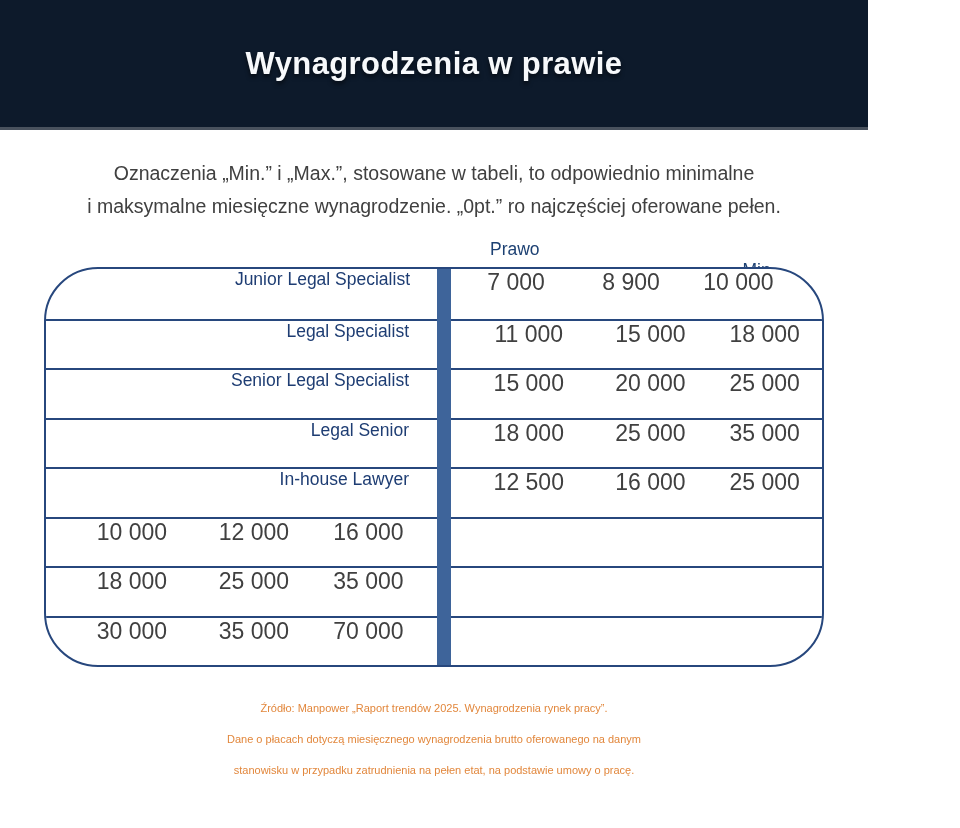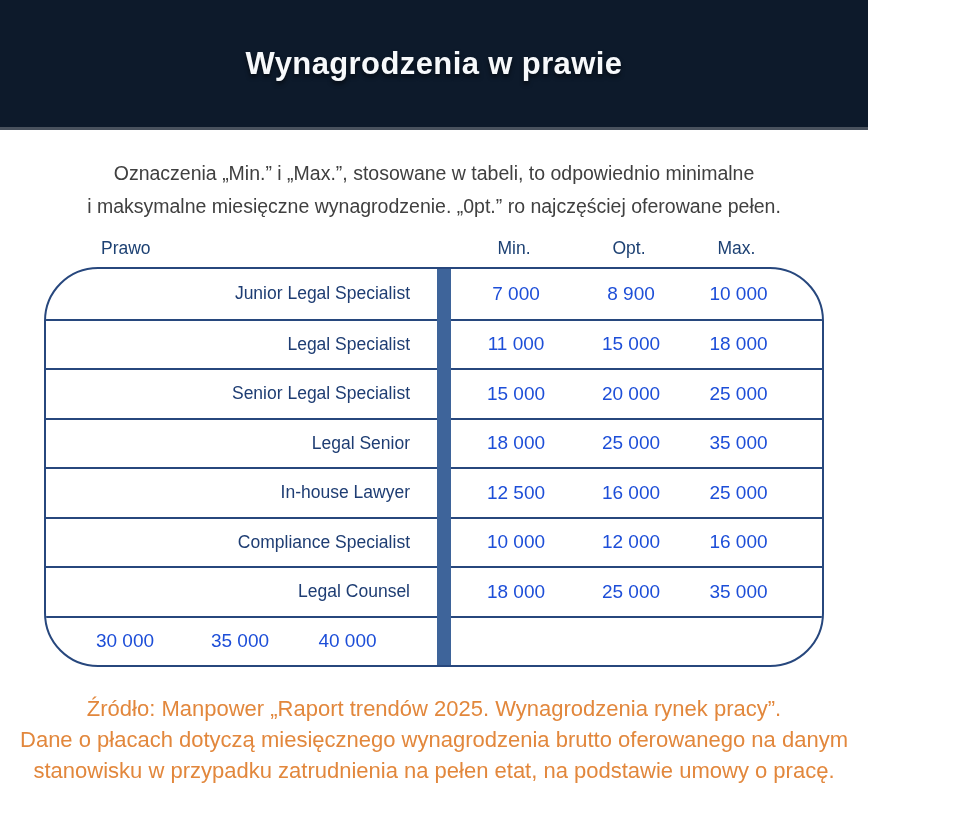"Prawo" .labels-row { flex-direction: none -> column }
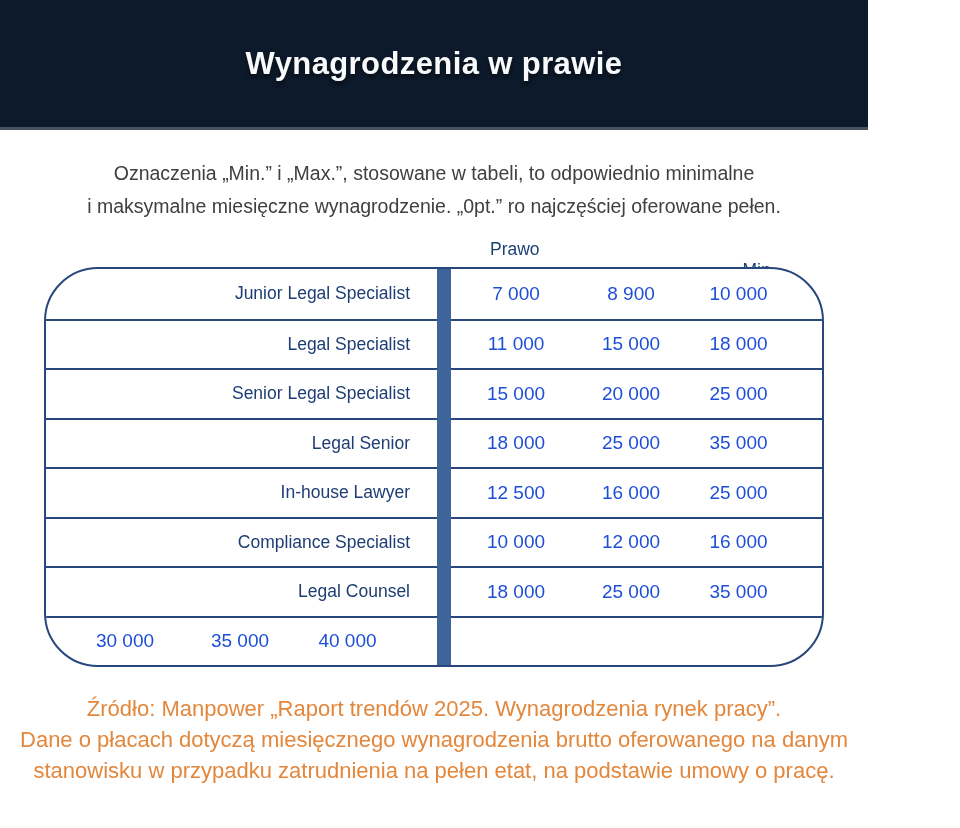"Junior Legal Specialist" .row { align-items: center -> none }
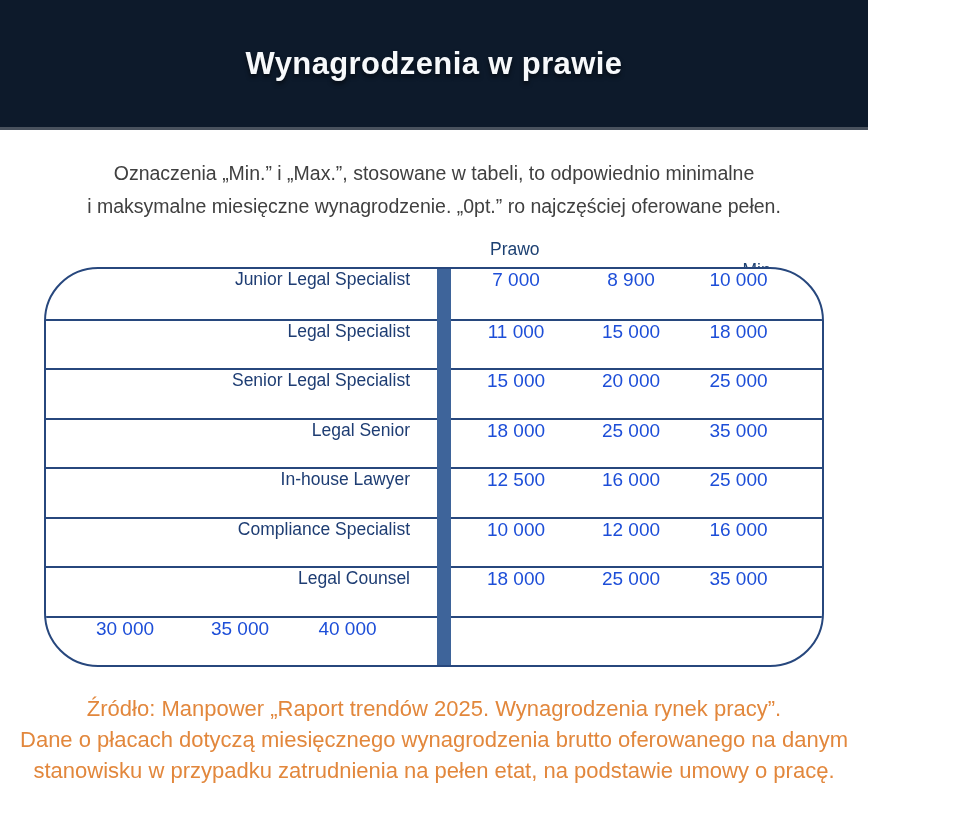"7 000" .row .num-cell { color: #1d4ed8 -> #404040; font-size: 19px -> 23px }
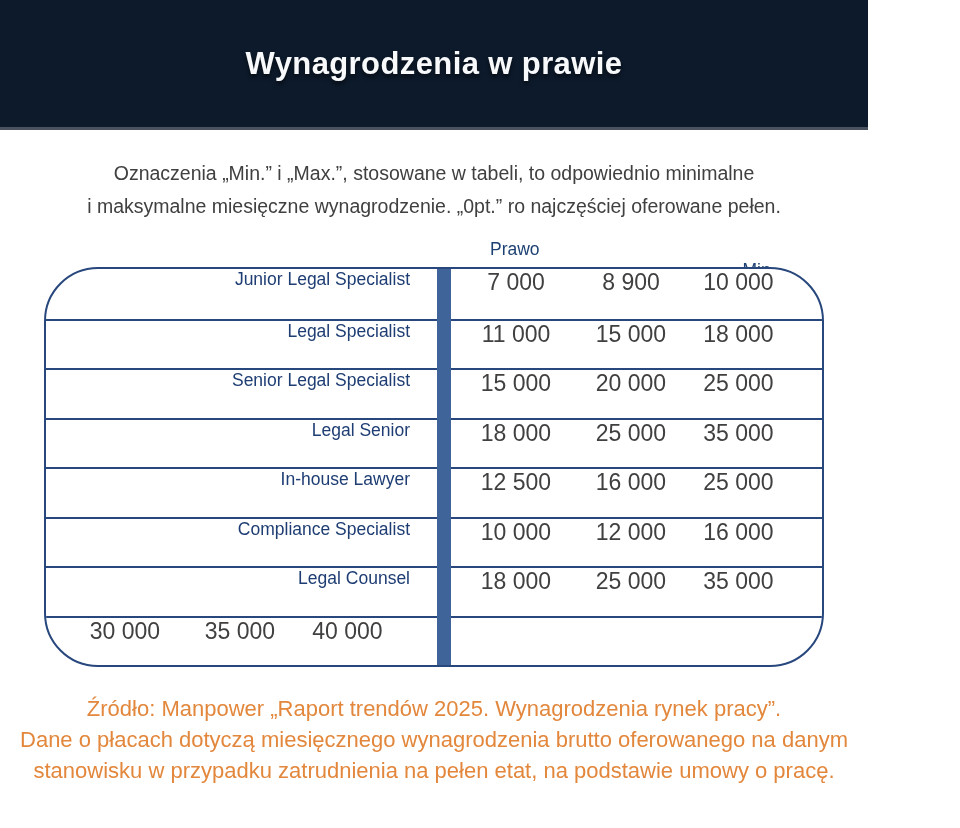"Legal Specialist" .row + .row { gap: none -> 7px }
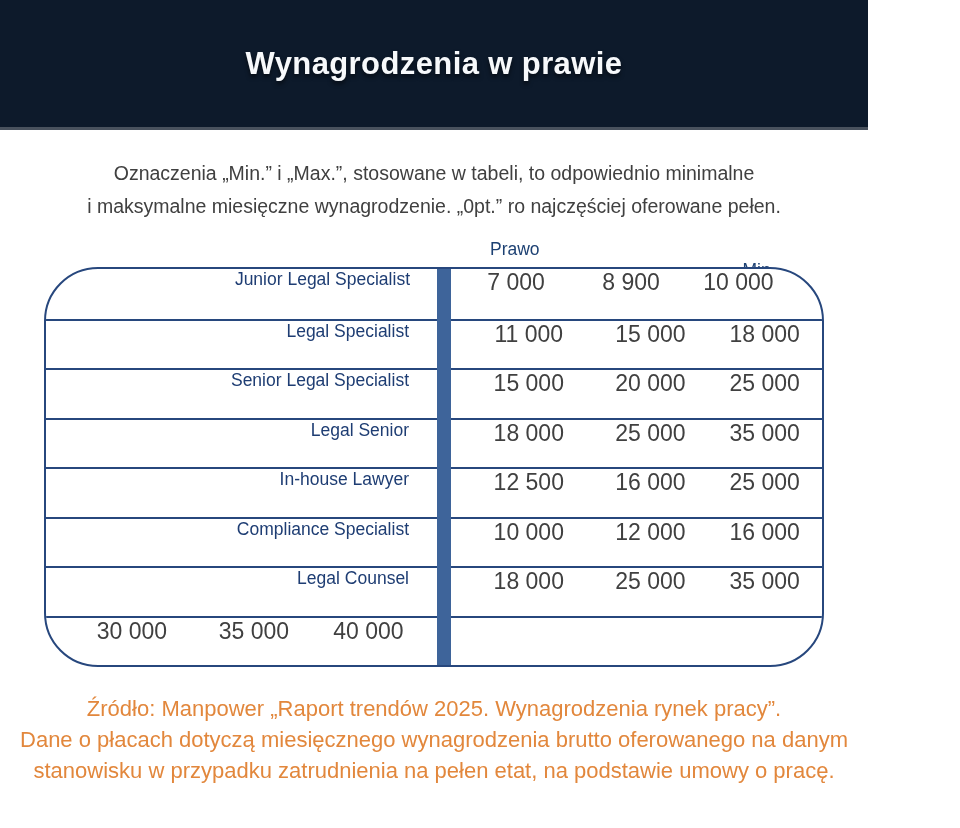"Compliance Specialist" div.title-cell { html: <div>Compliance Specialist</div> -> none }
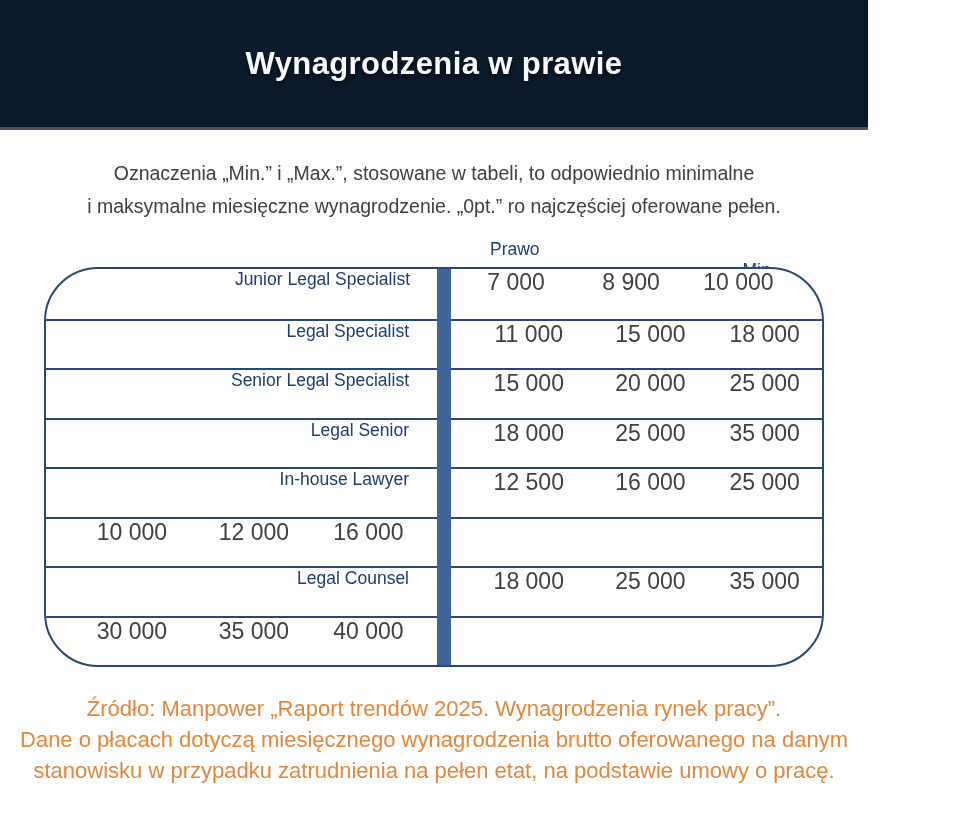"Legal Counsel" div.title-cell { html: <div>Legal Counsel</div> -> none }
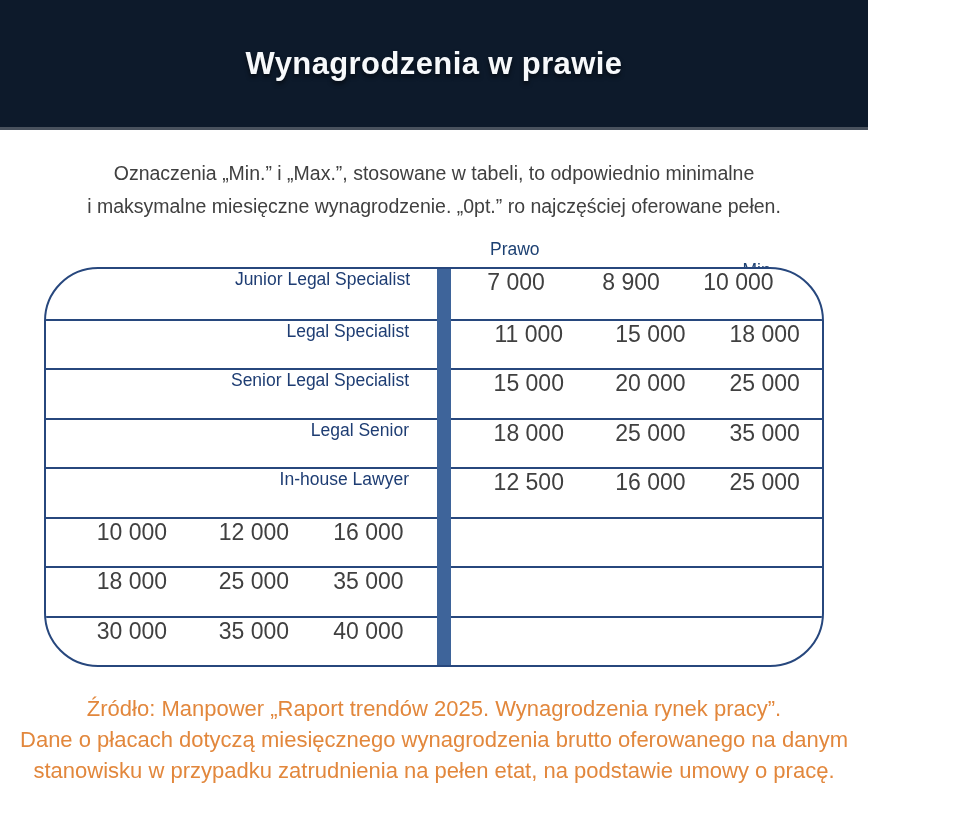"40 000" div.num-cell { text: 40 000 -> 70 000 }
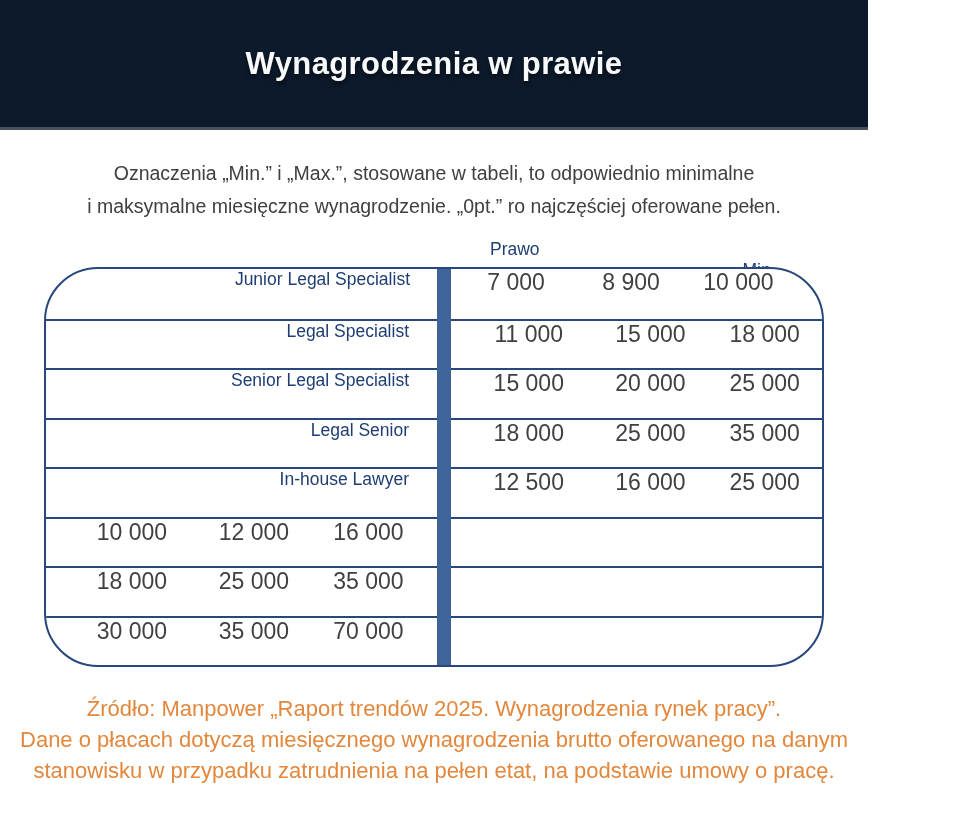"Źródło: Manpower „Raport trendów 2025." .footer { font-size: 22px -> 11px }
